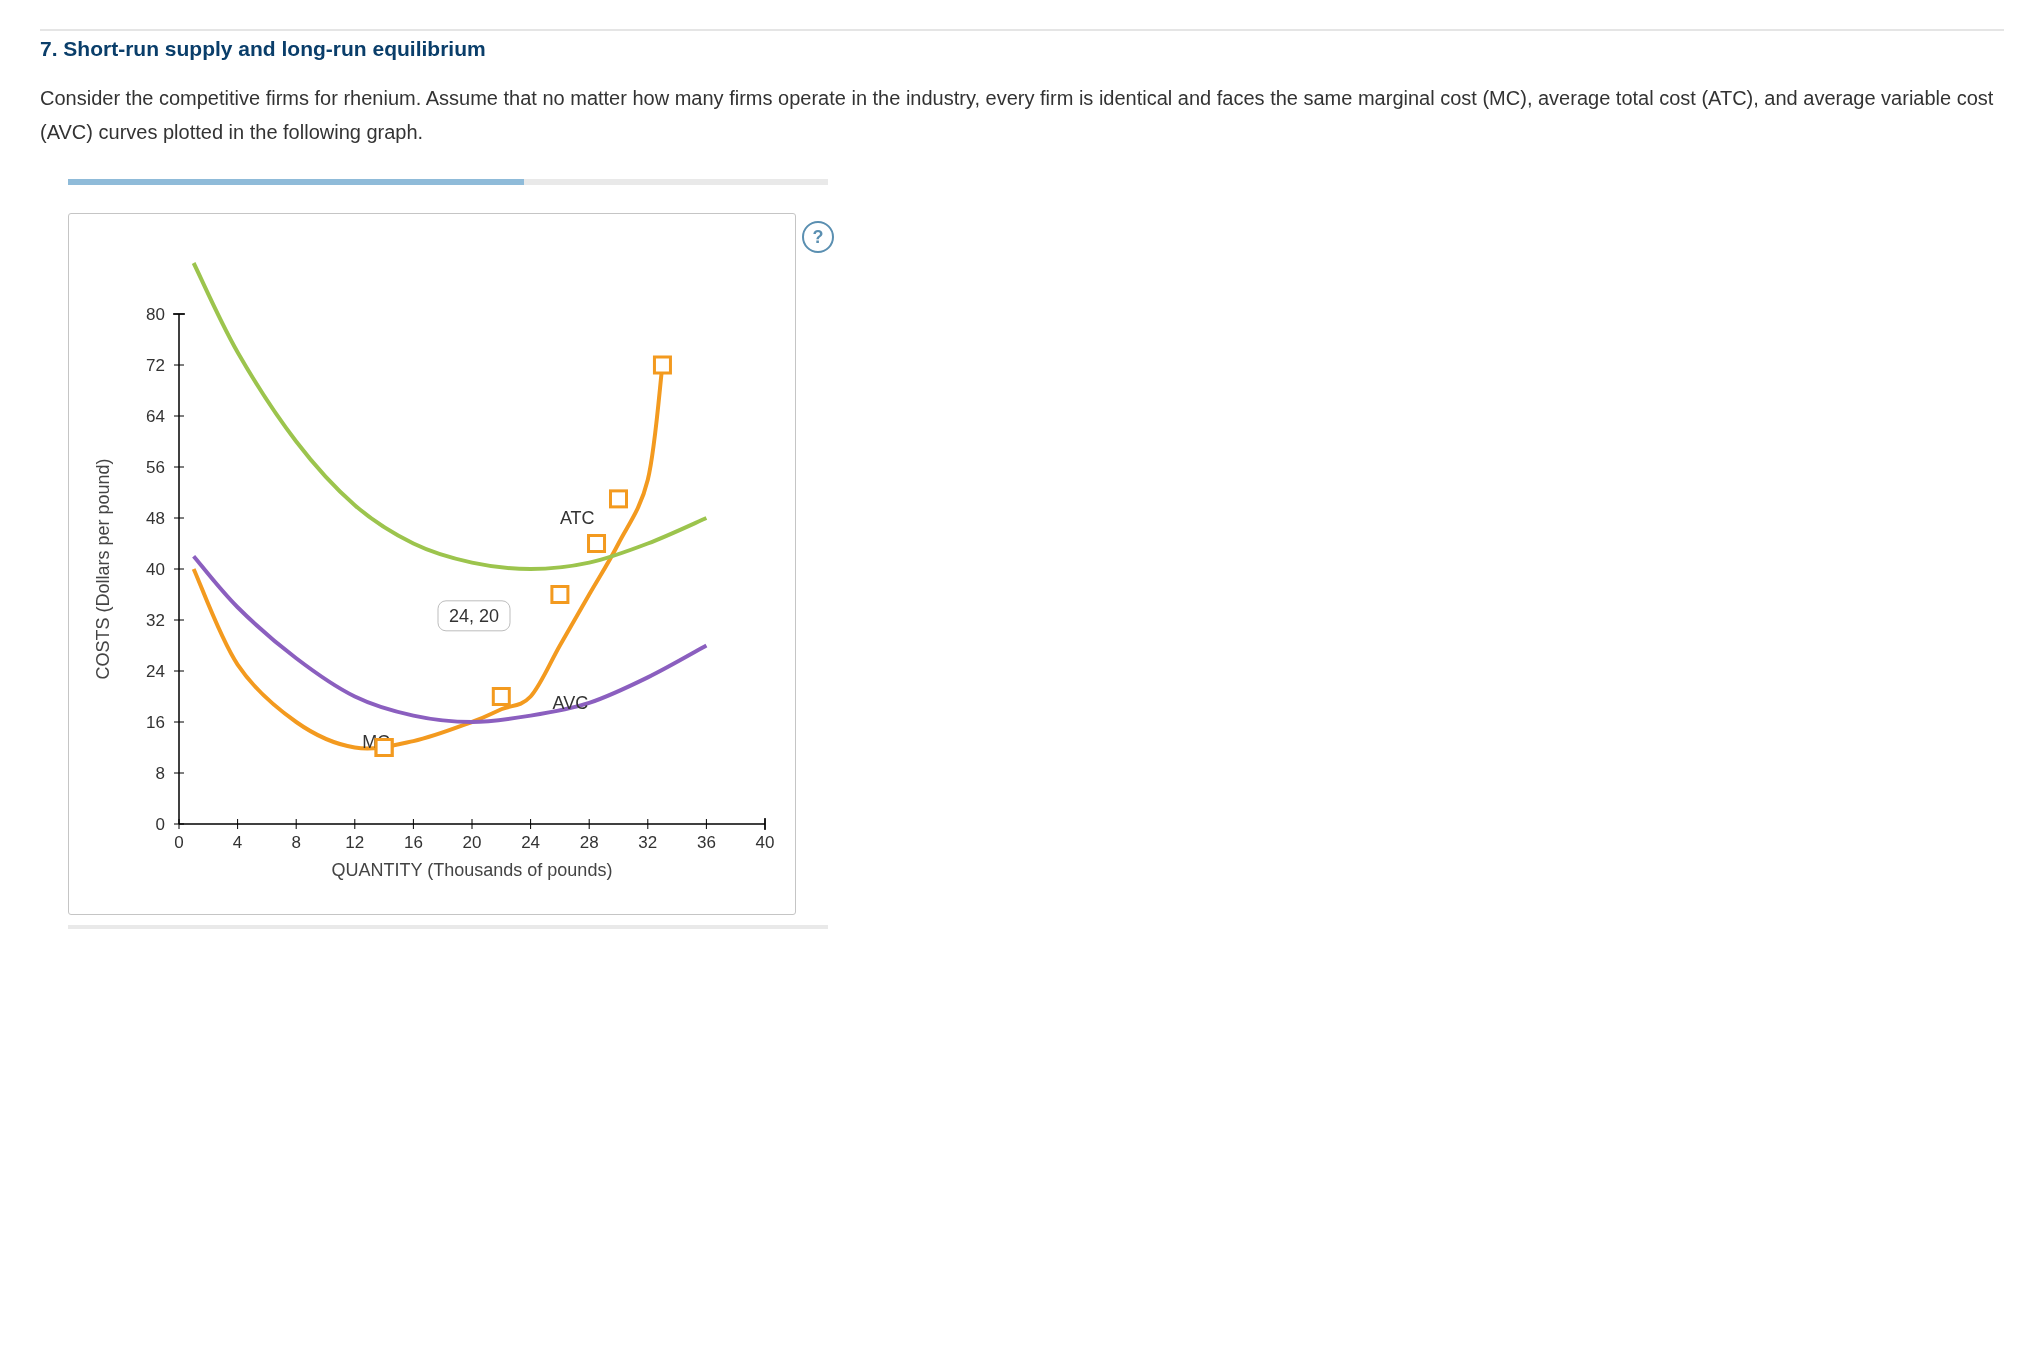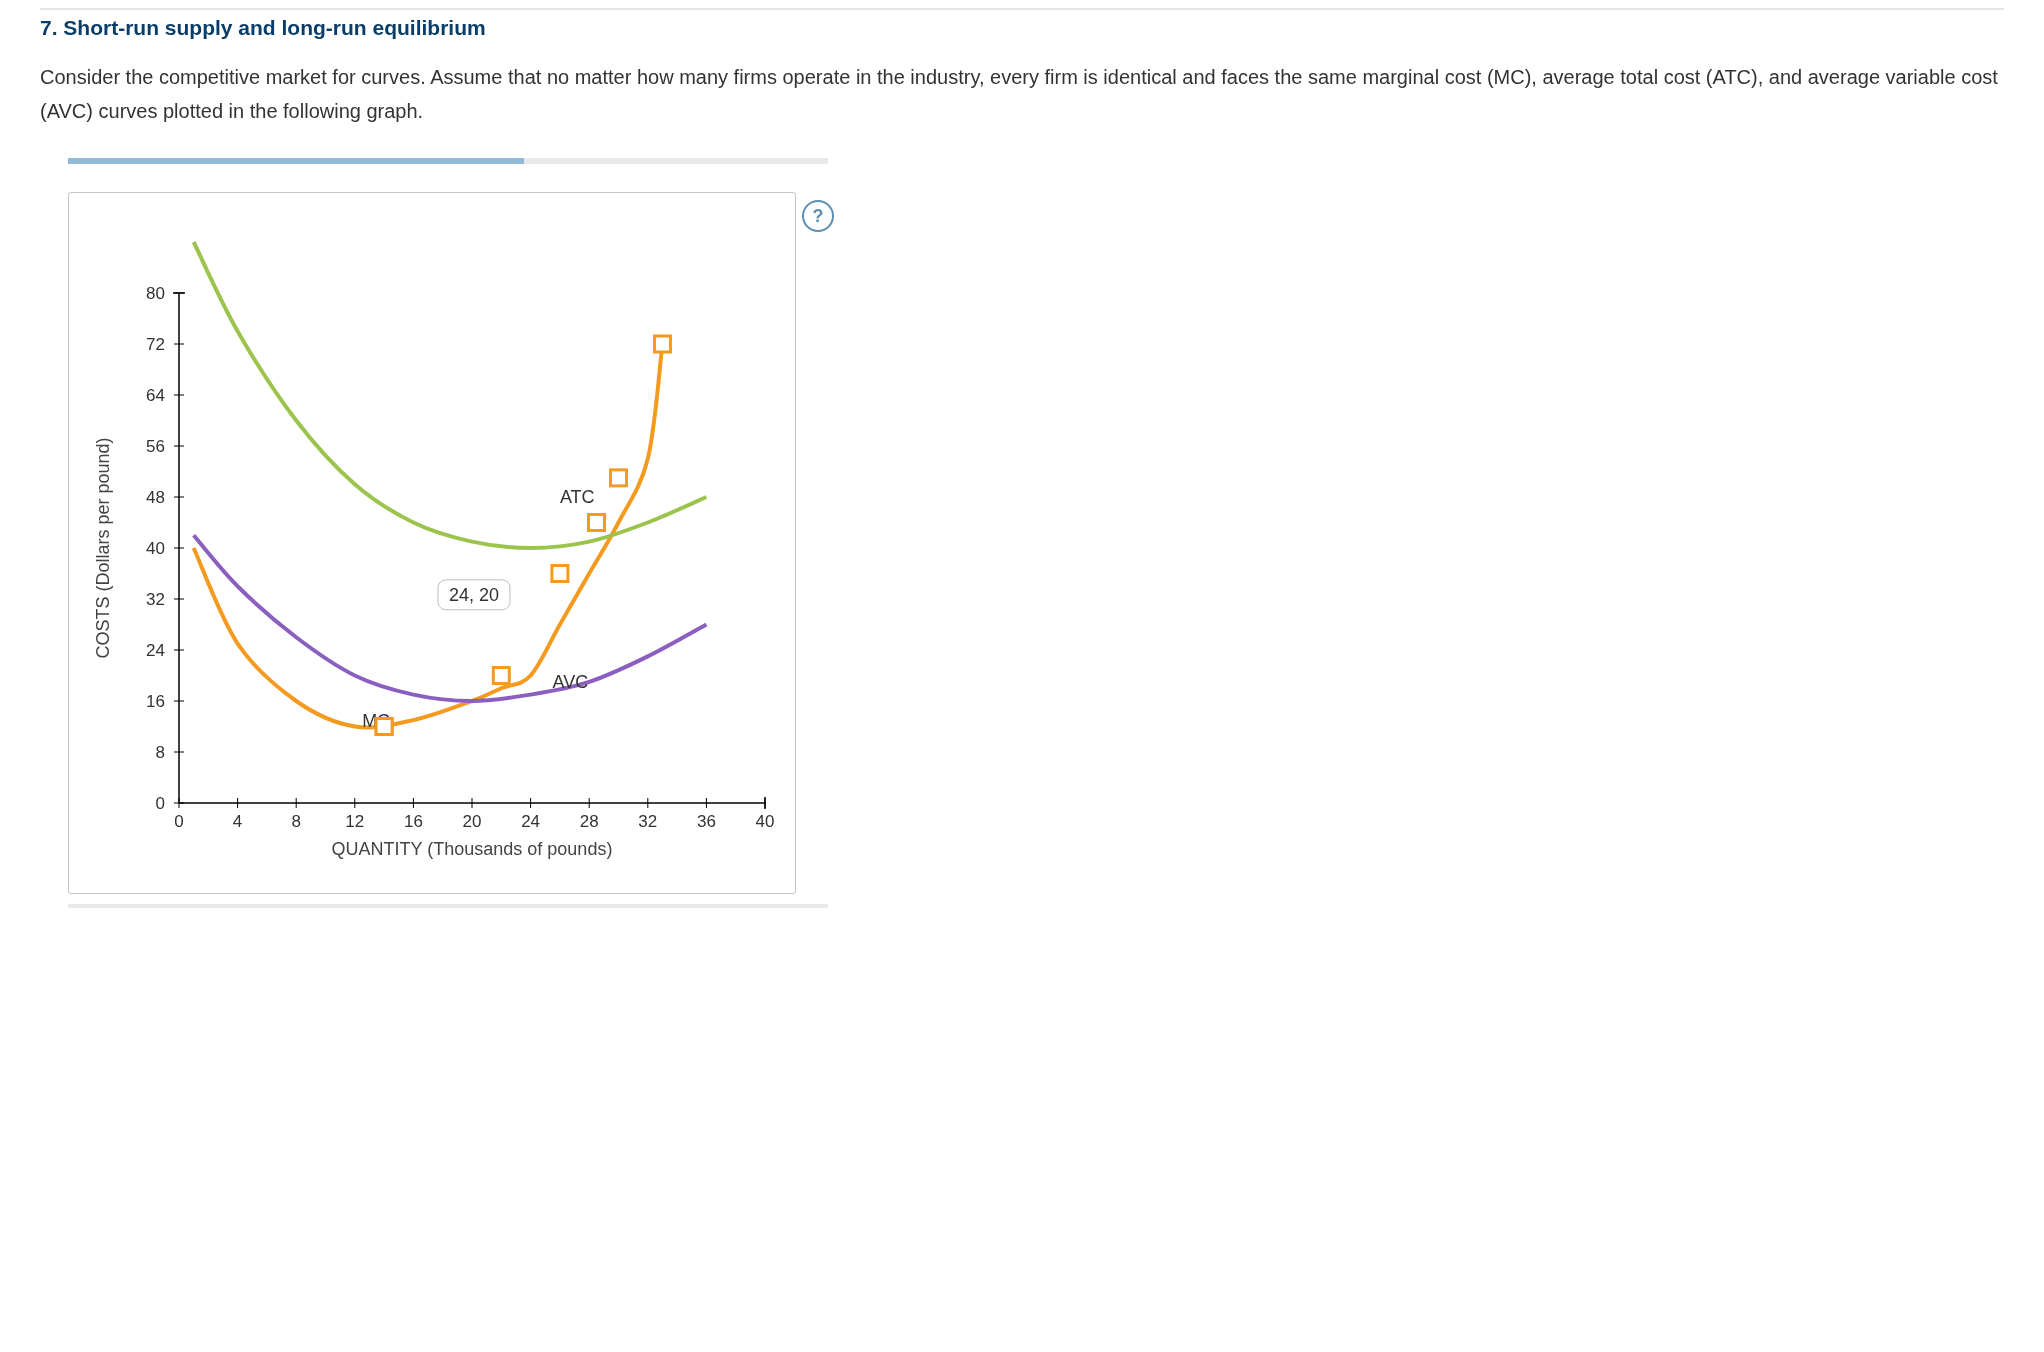"7. Short-run supply and long-run" .page { padding: 8px 40px 20px 40px -> 29px 40px 20px 40px }
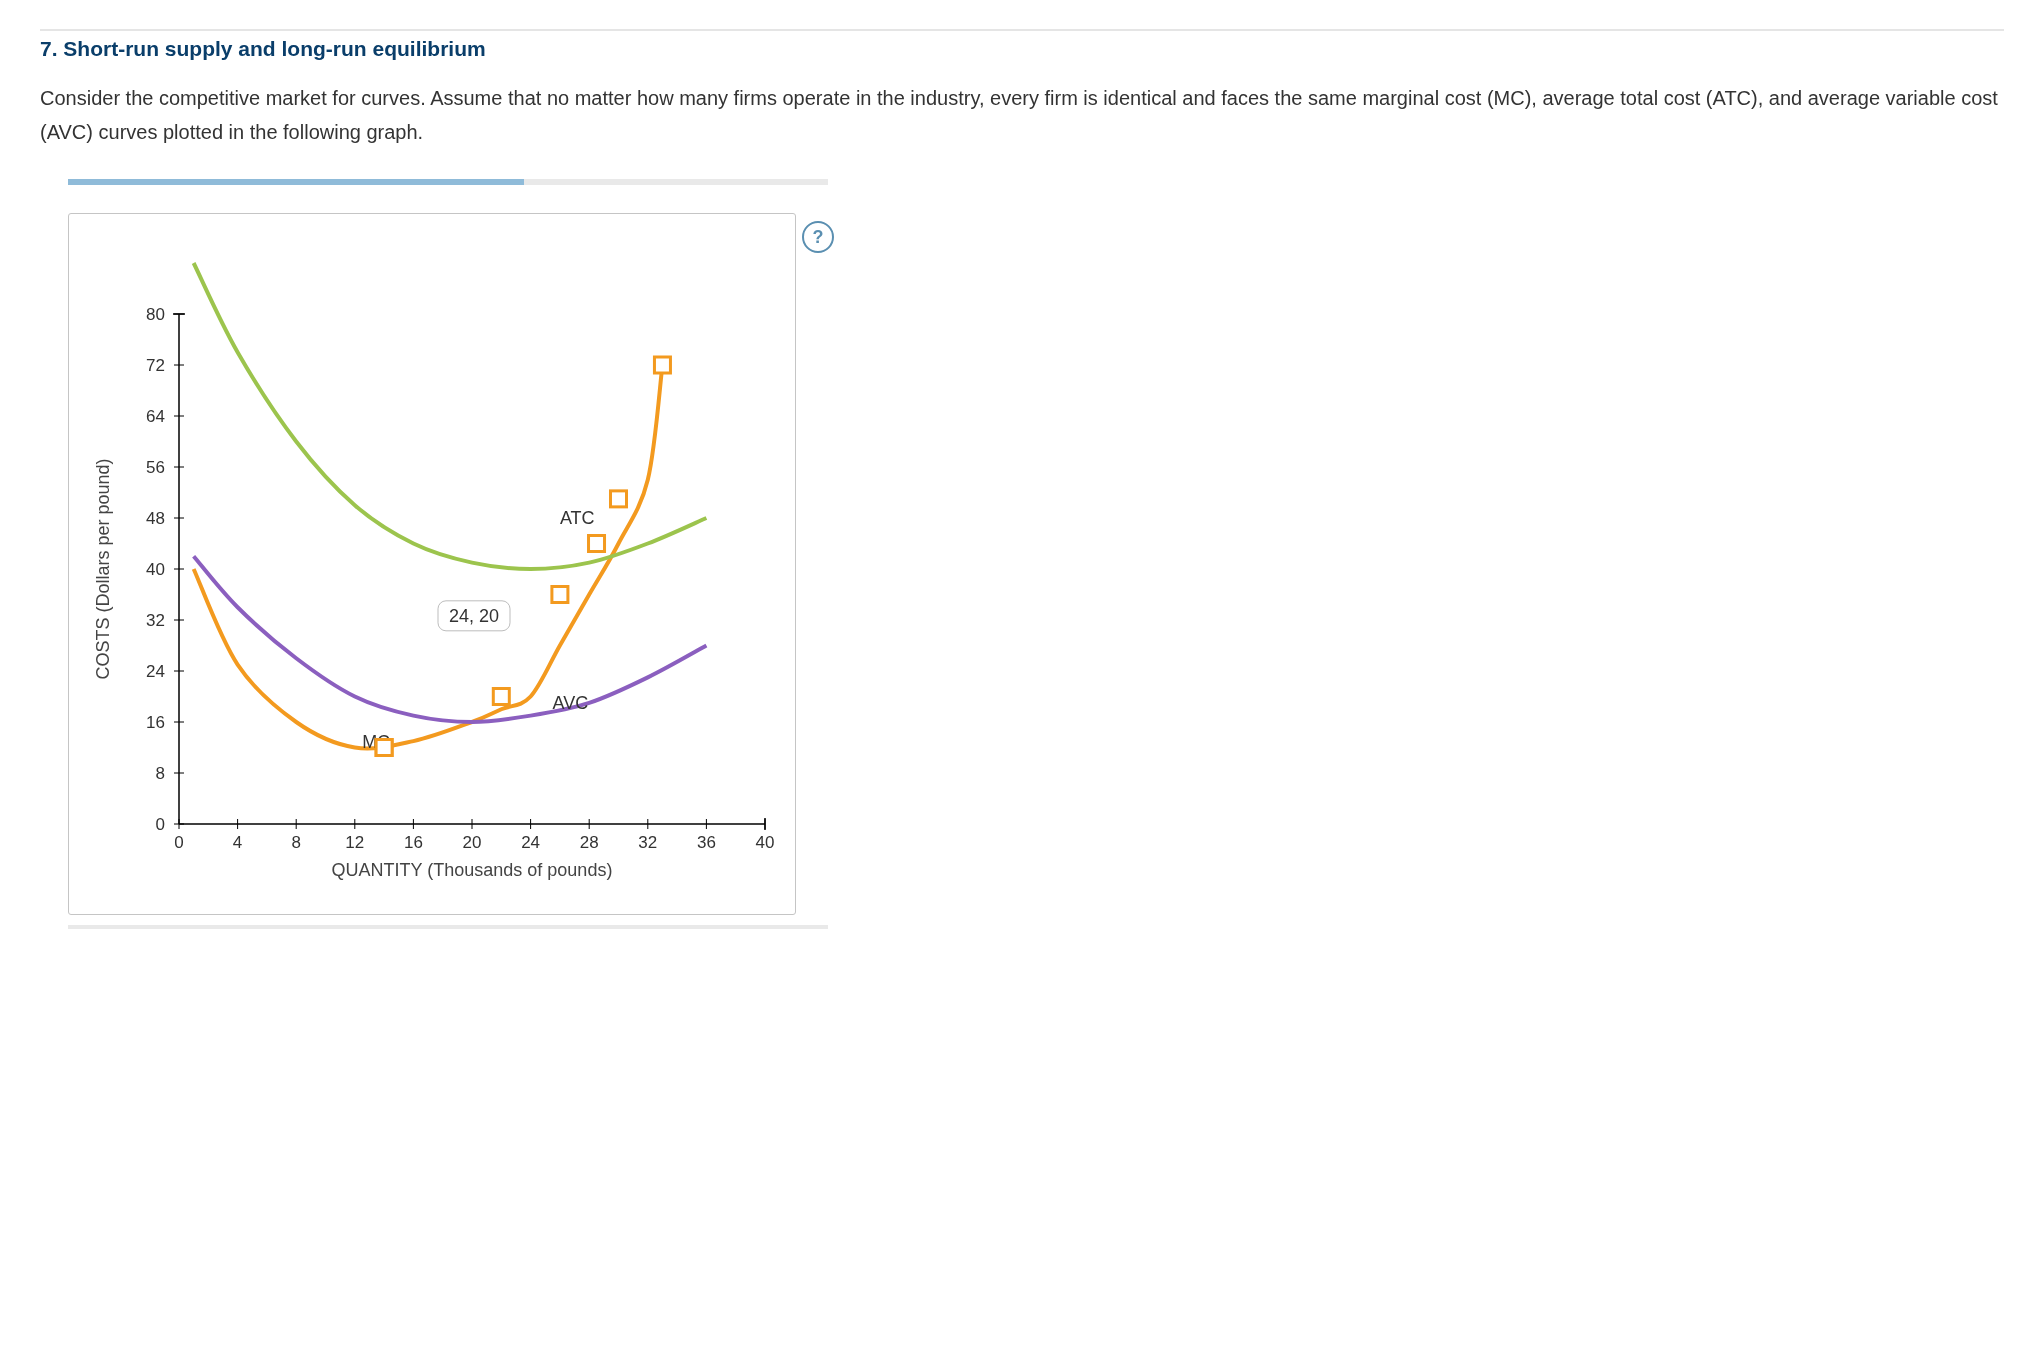"Consider the competitive market for" div.intro { text: market for curves -> firms for rhenium }
